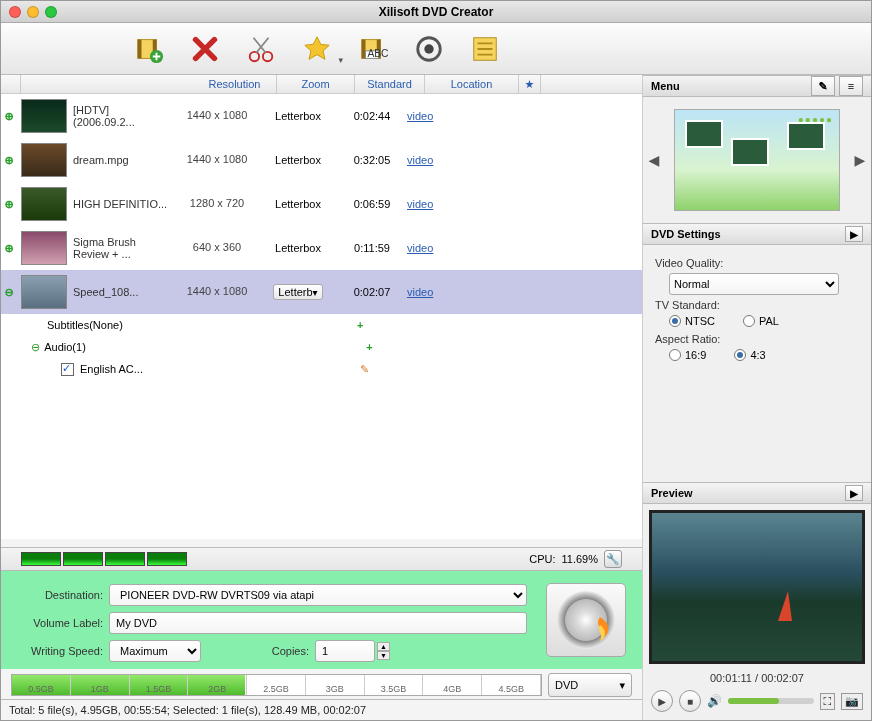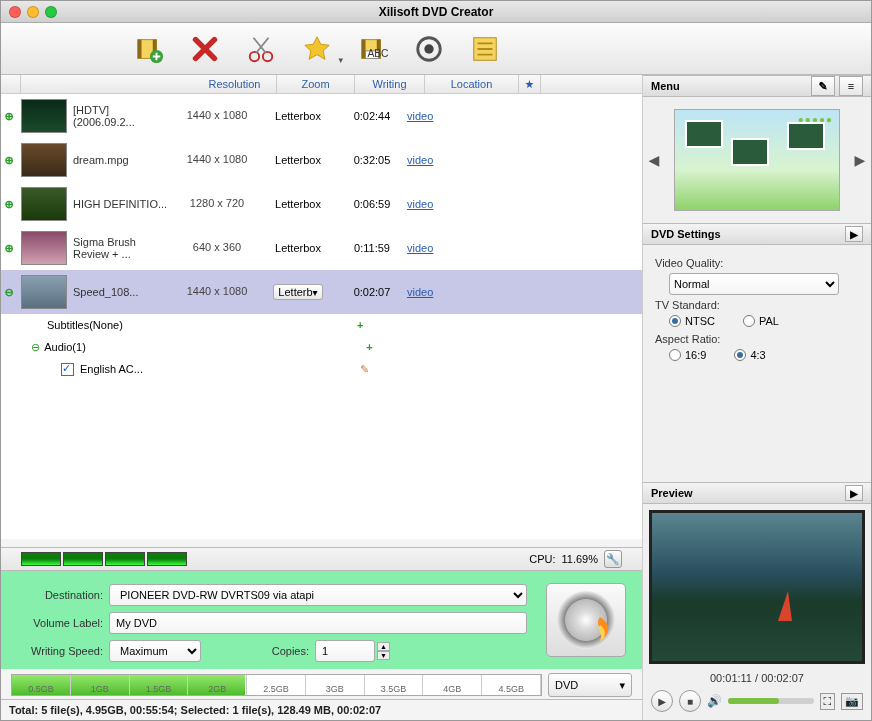"Writing" div.th { text: Writing -> Standard }
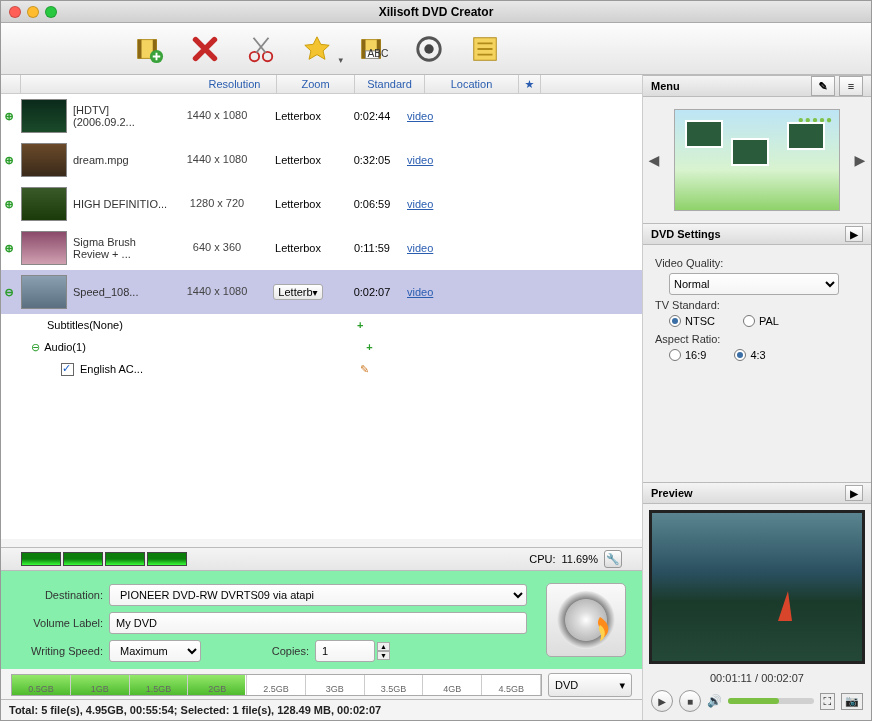"Total: 5 file(s), 4.95GB, 00:55:54;" .status { font-weight: bold -> none }
